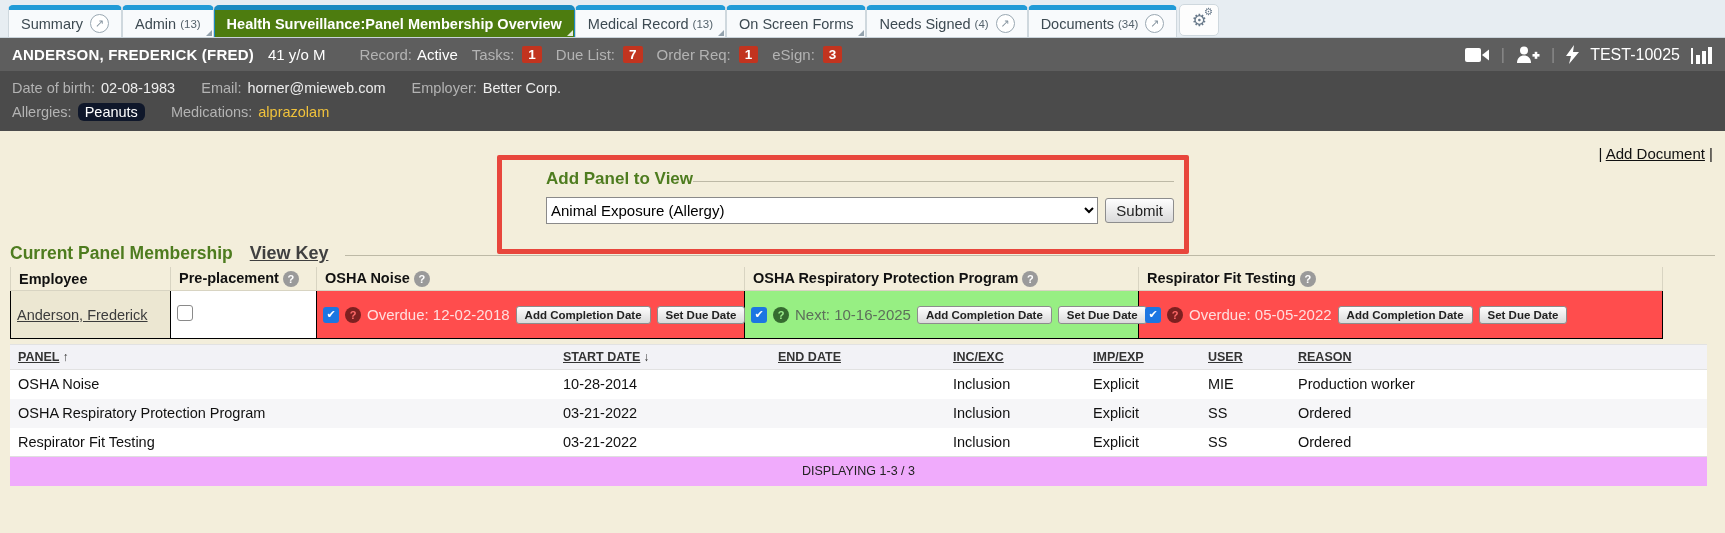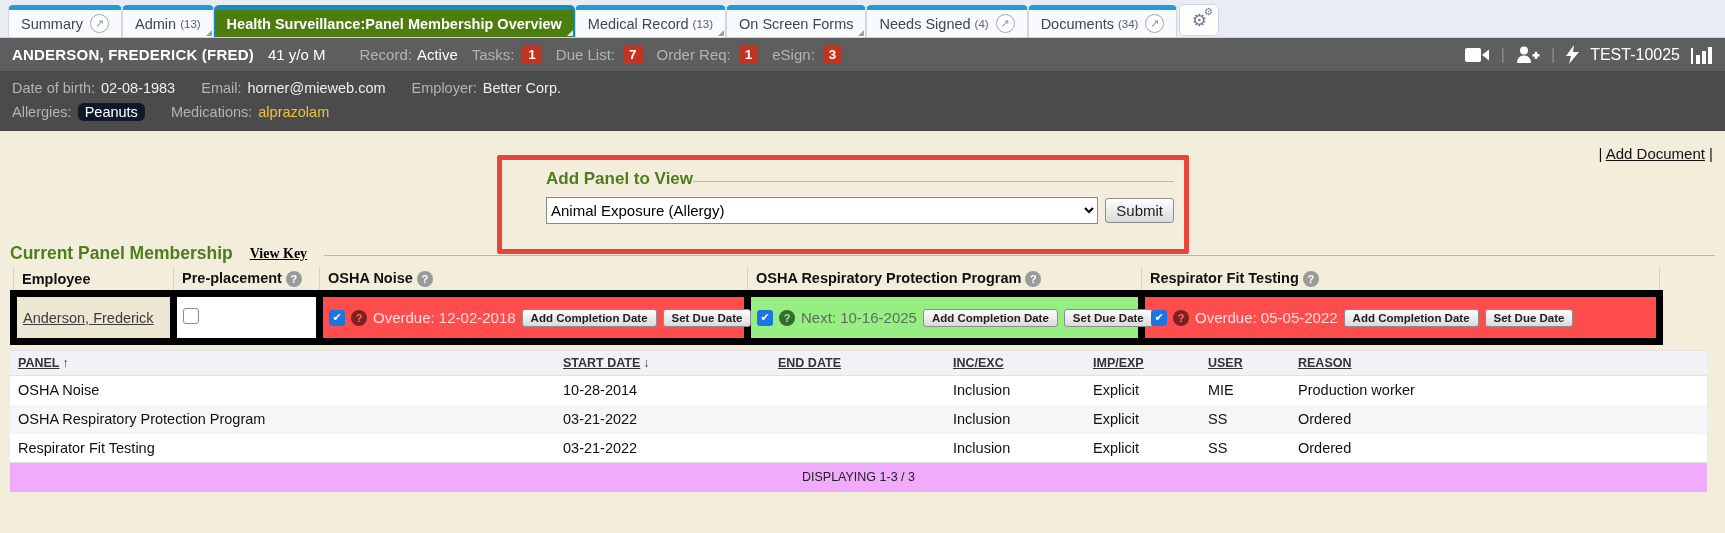"View Key" .green-link { color: #000000 -> #404040; font-family: Liberation Serif, serif -> none; font-size: 14px -> 18px }
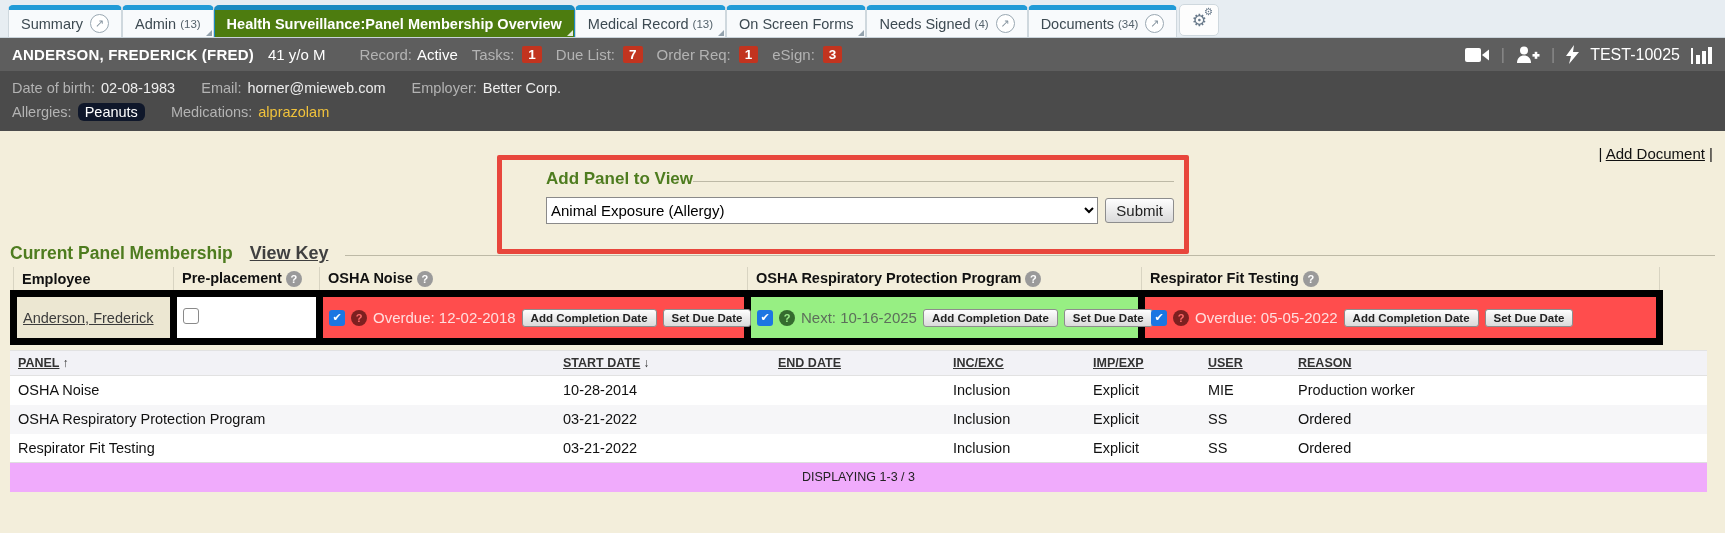"Anderson, Frederick" .mem-table td { border: 7px solid #000000 -> 1px solid #000000 }
